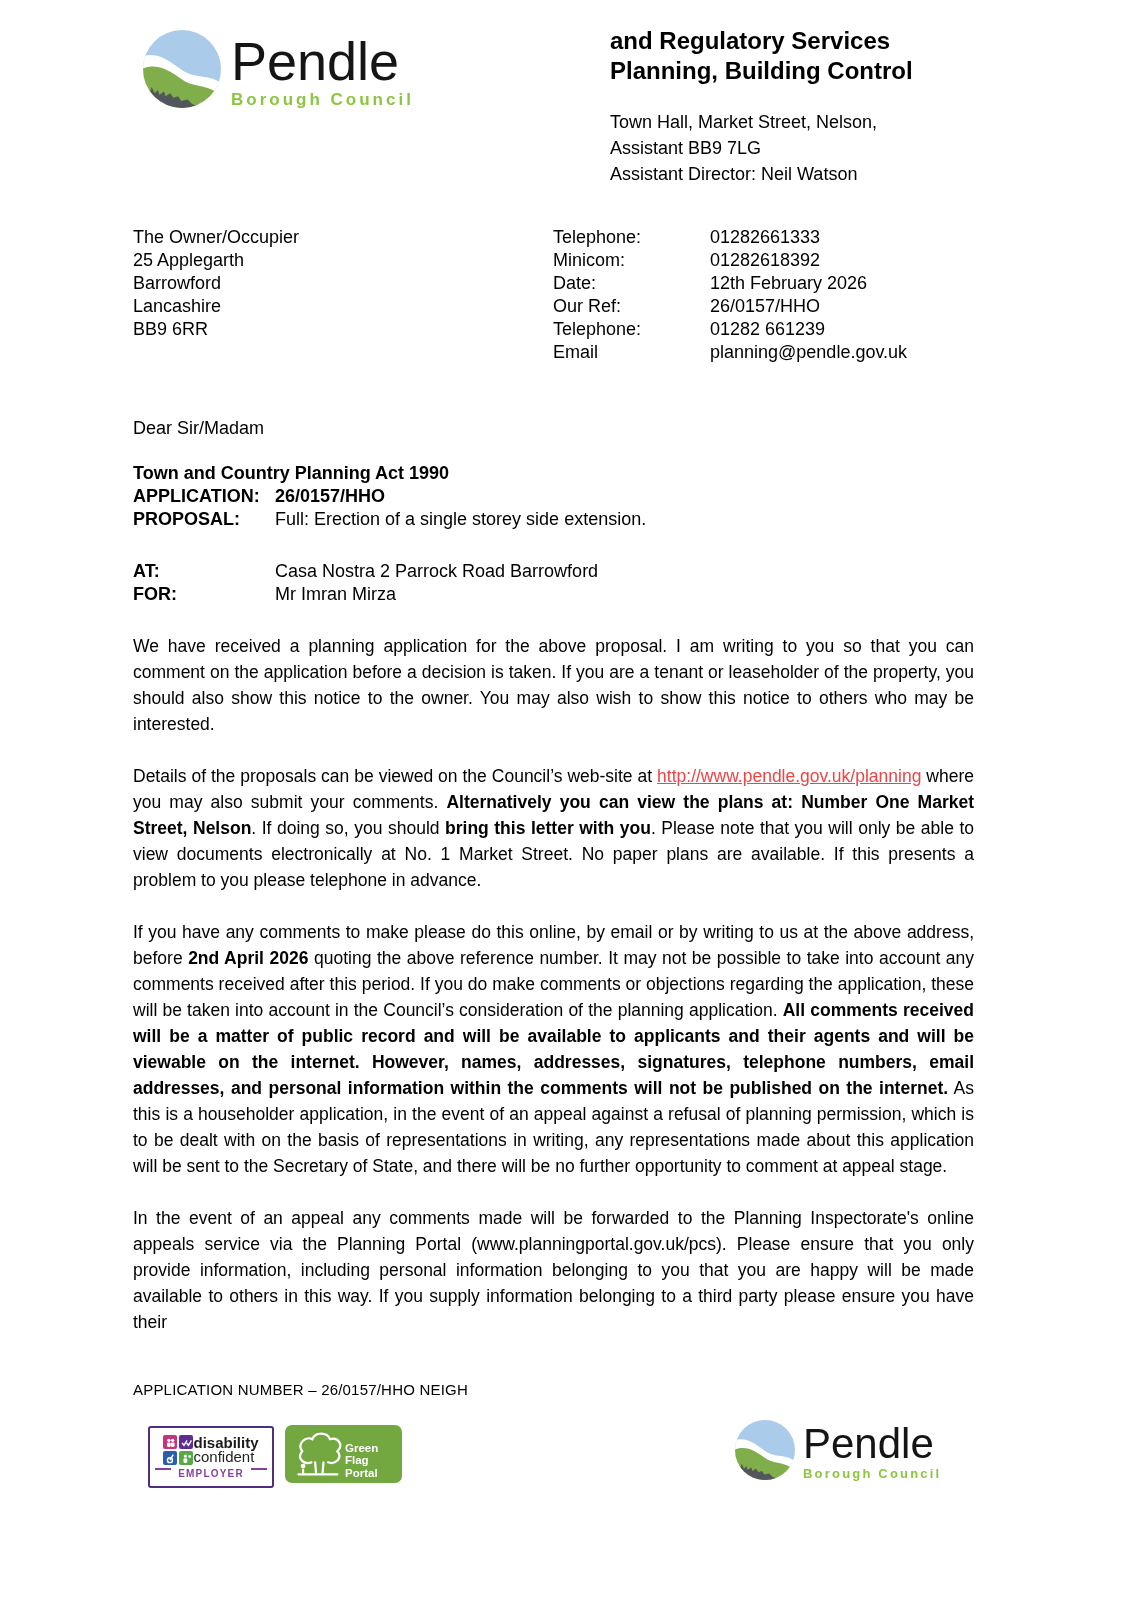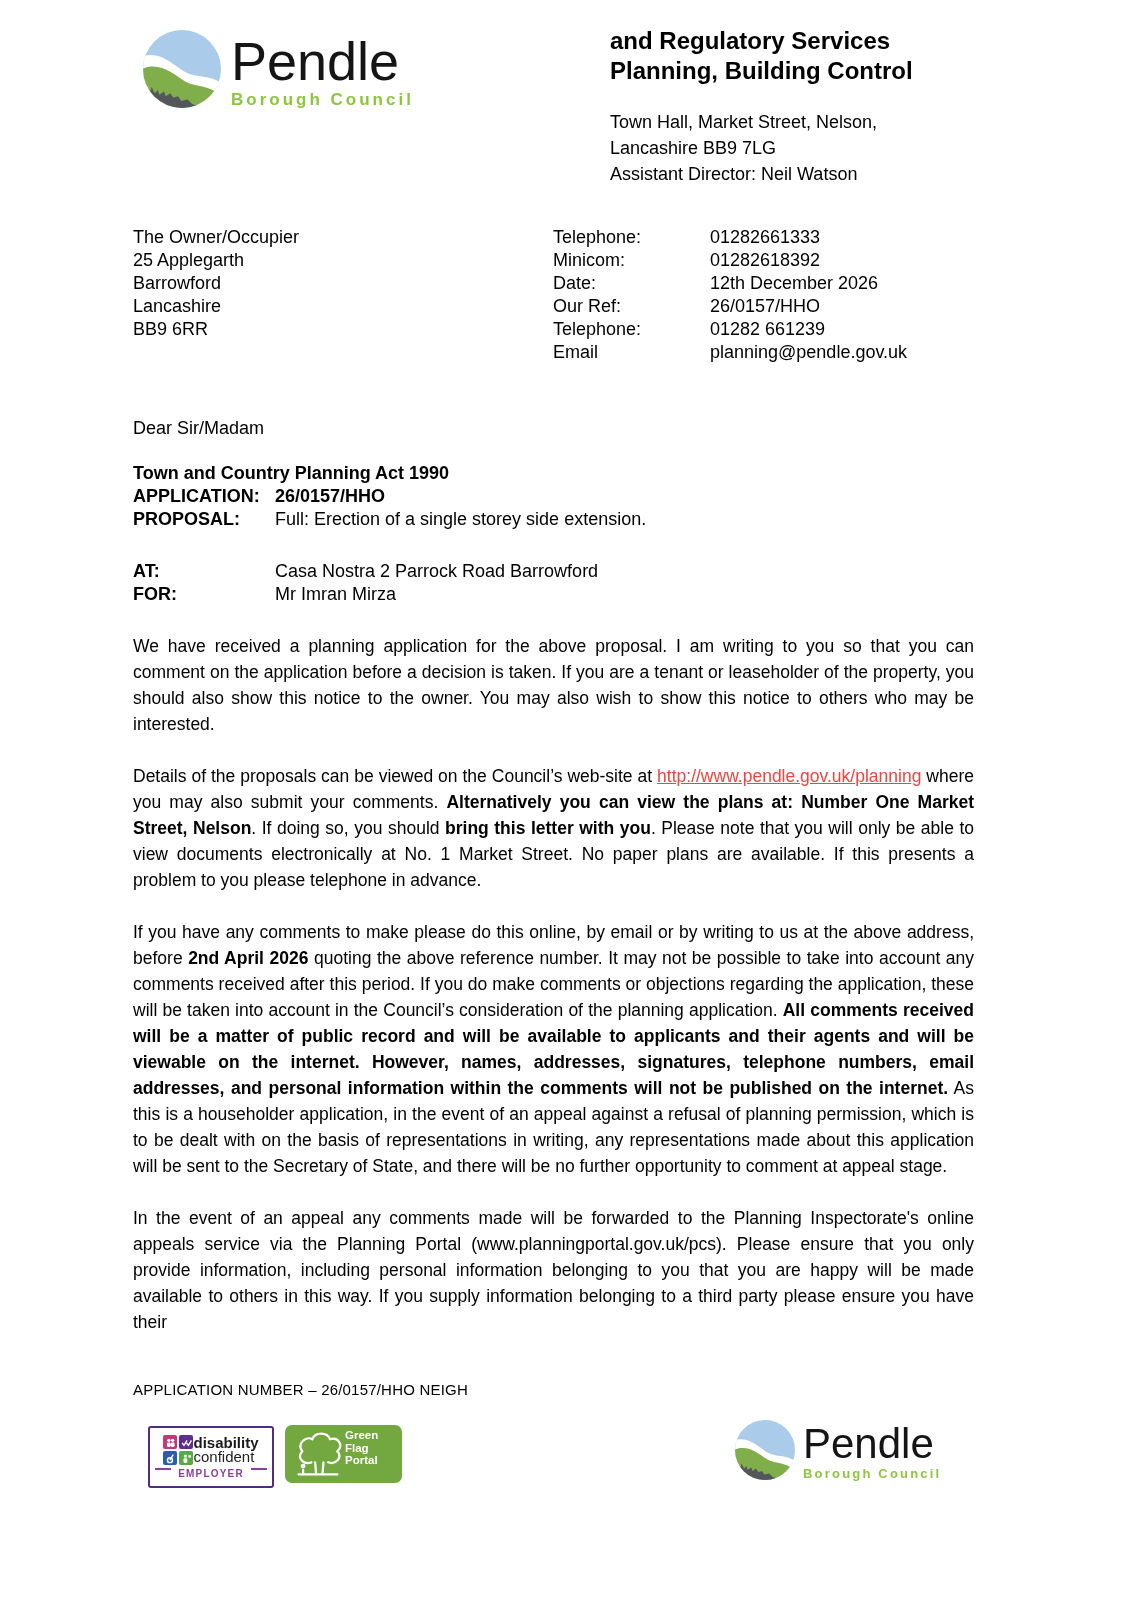"Lancashire BB9 7LG" div { text: Lancashire -> Assistant }
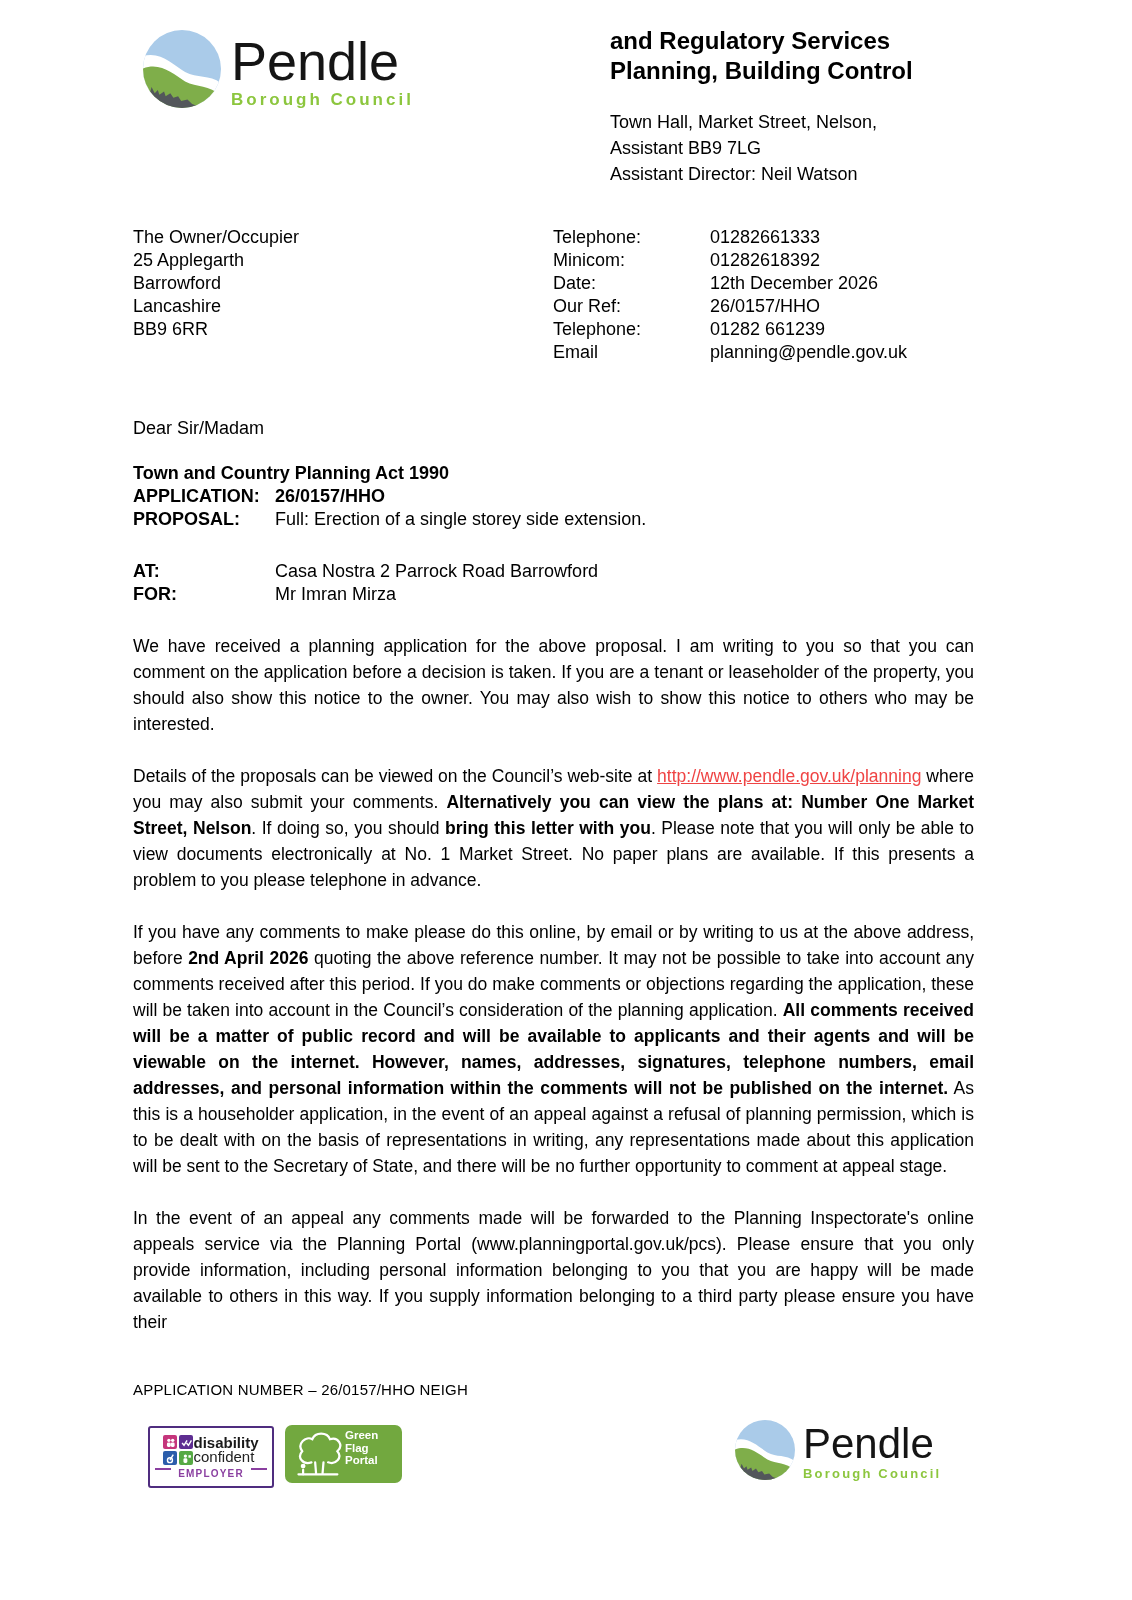"12th December 2026" span.cvalue { text: December -> February }
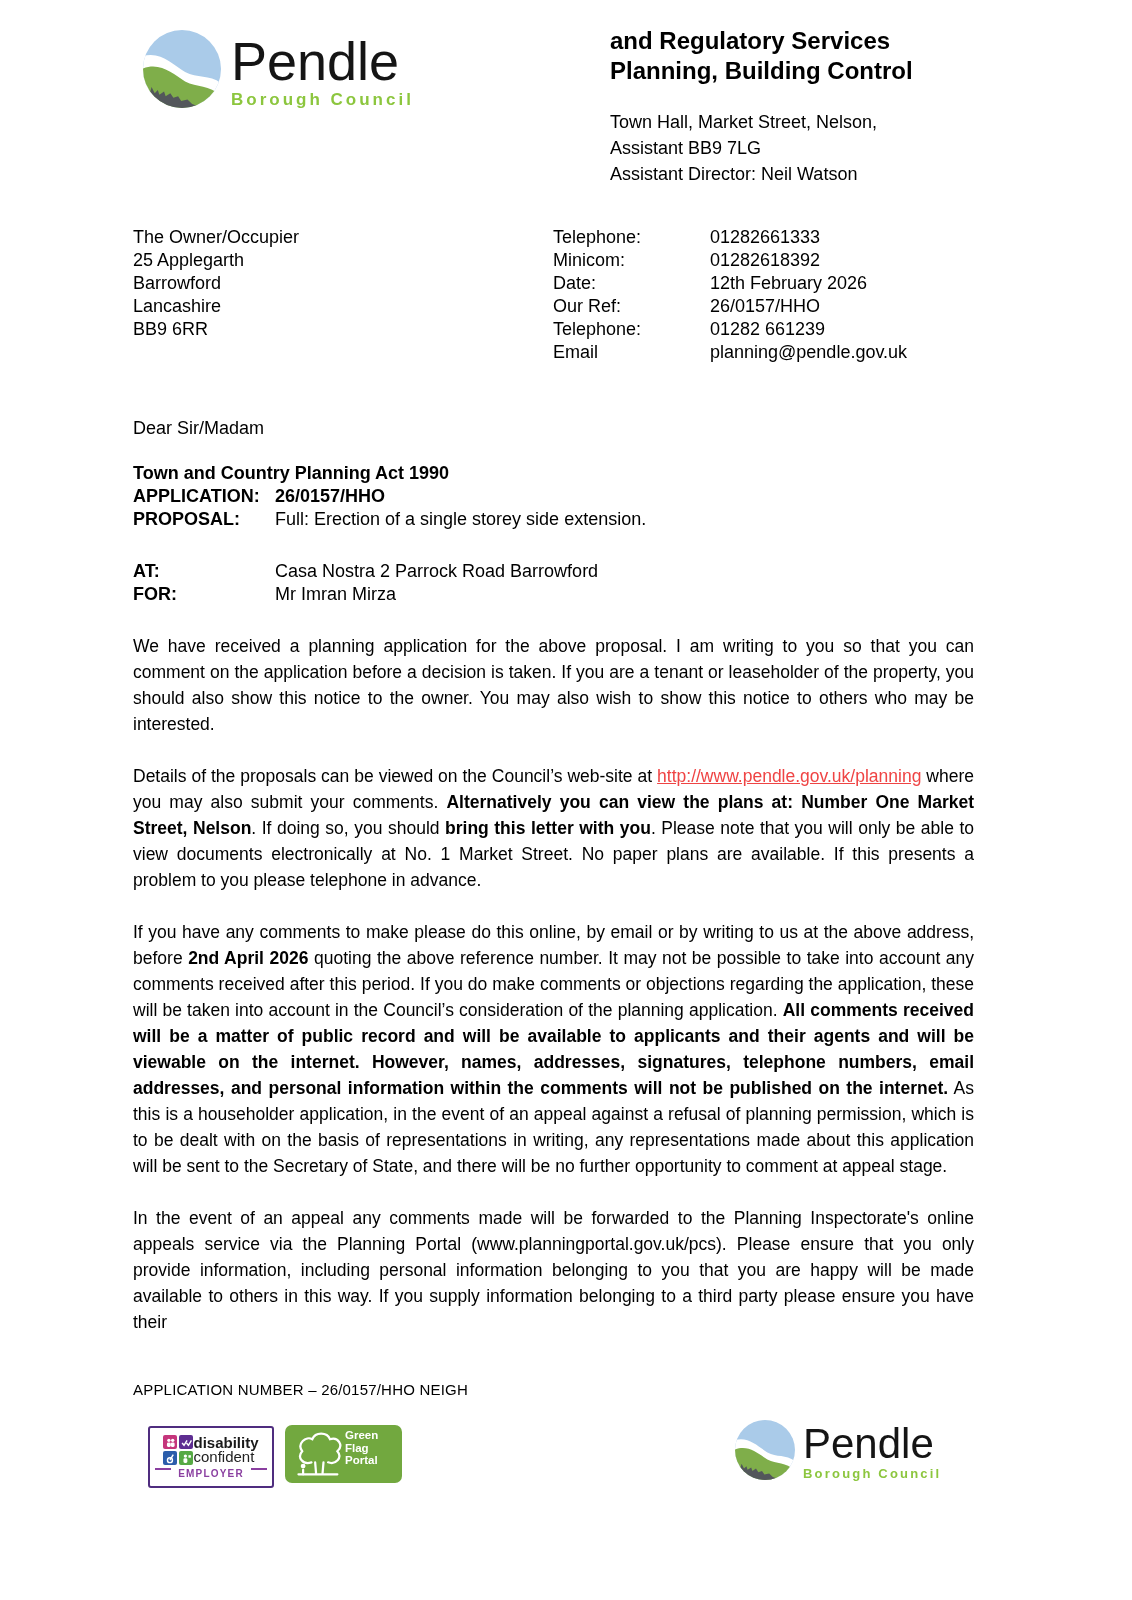"Green" .badge-gf { align-items: flex-start -> flex-end }
